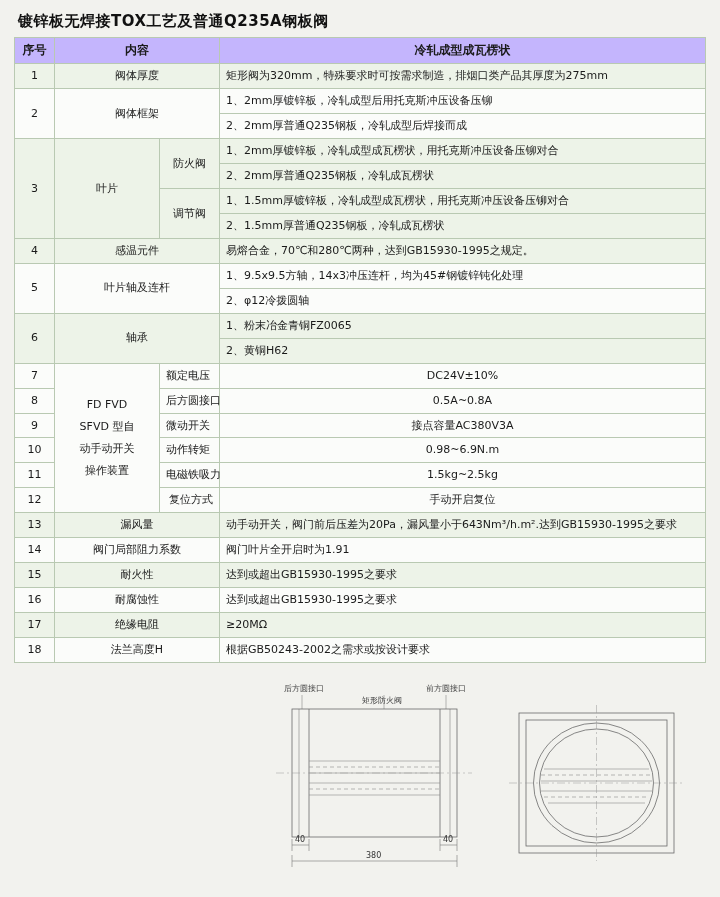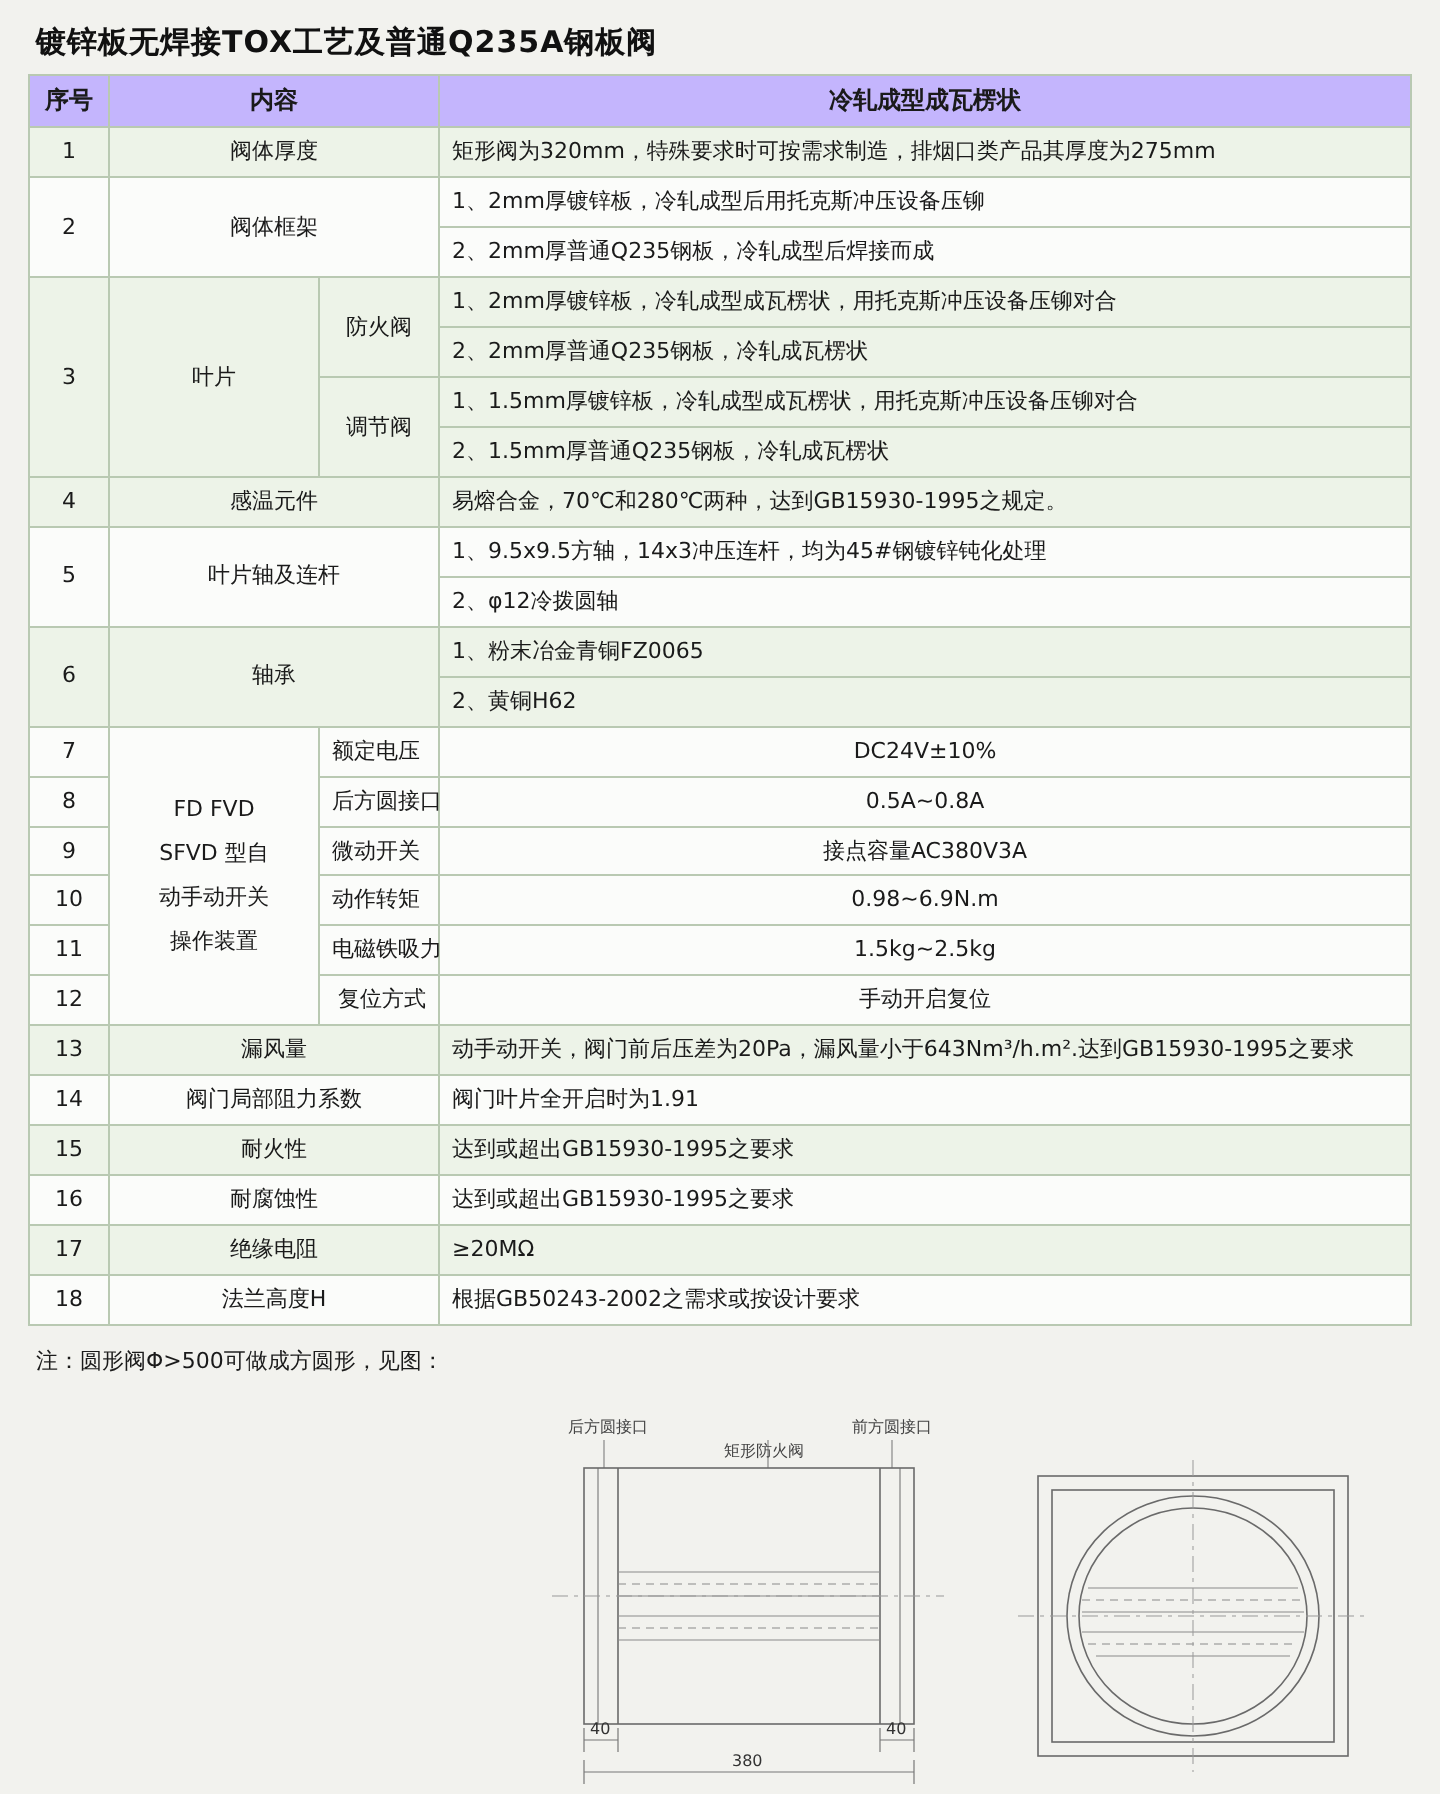"注：圆形阀Φ>500可做成方圆形，见图：" div.note { html: <div>注：圆形阀Φ&gt;500可做成方圆形，见图：</div> -> none }
